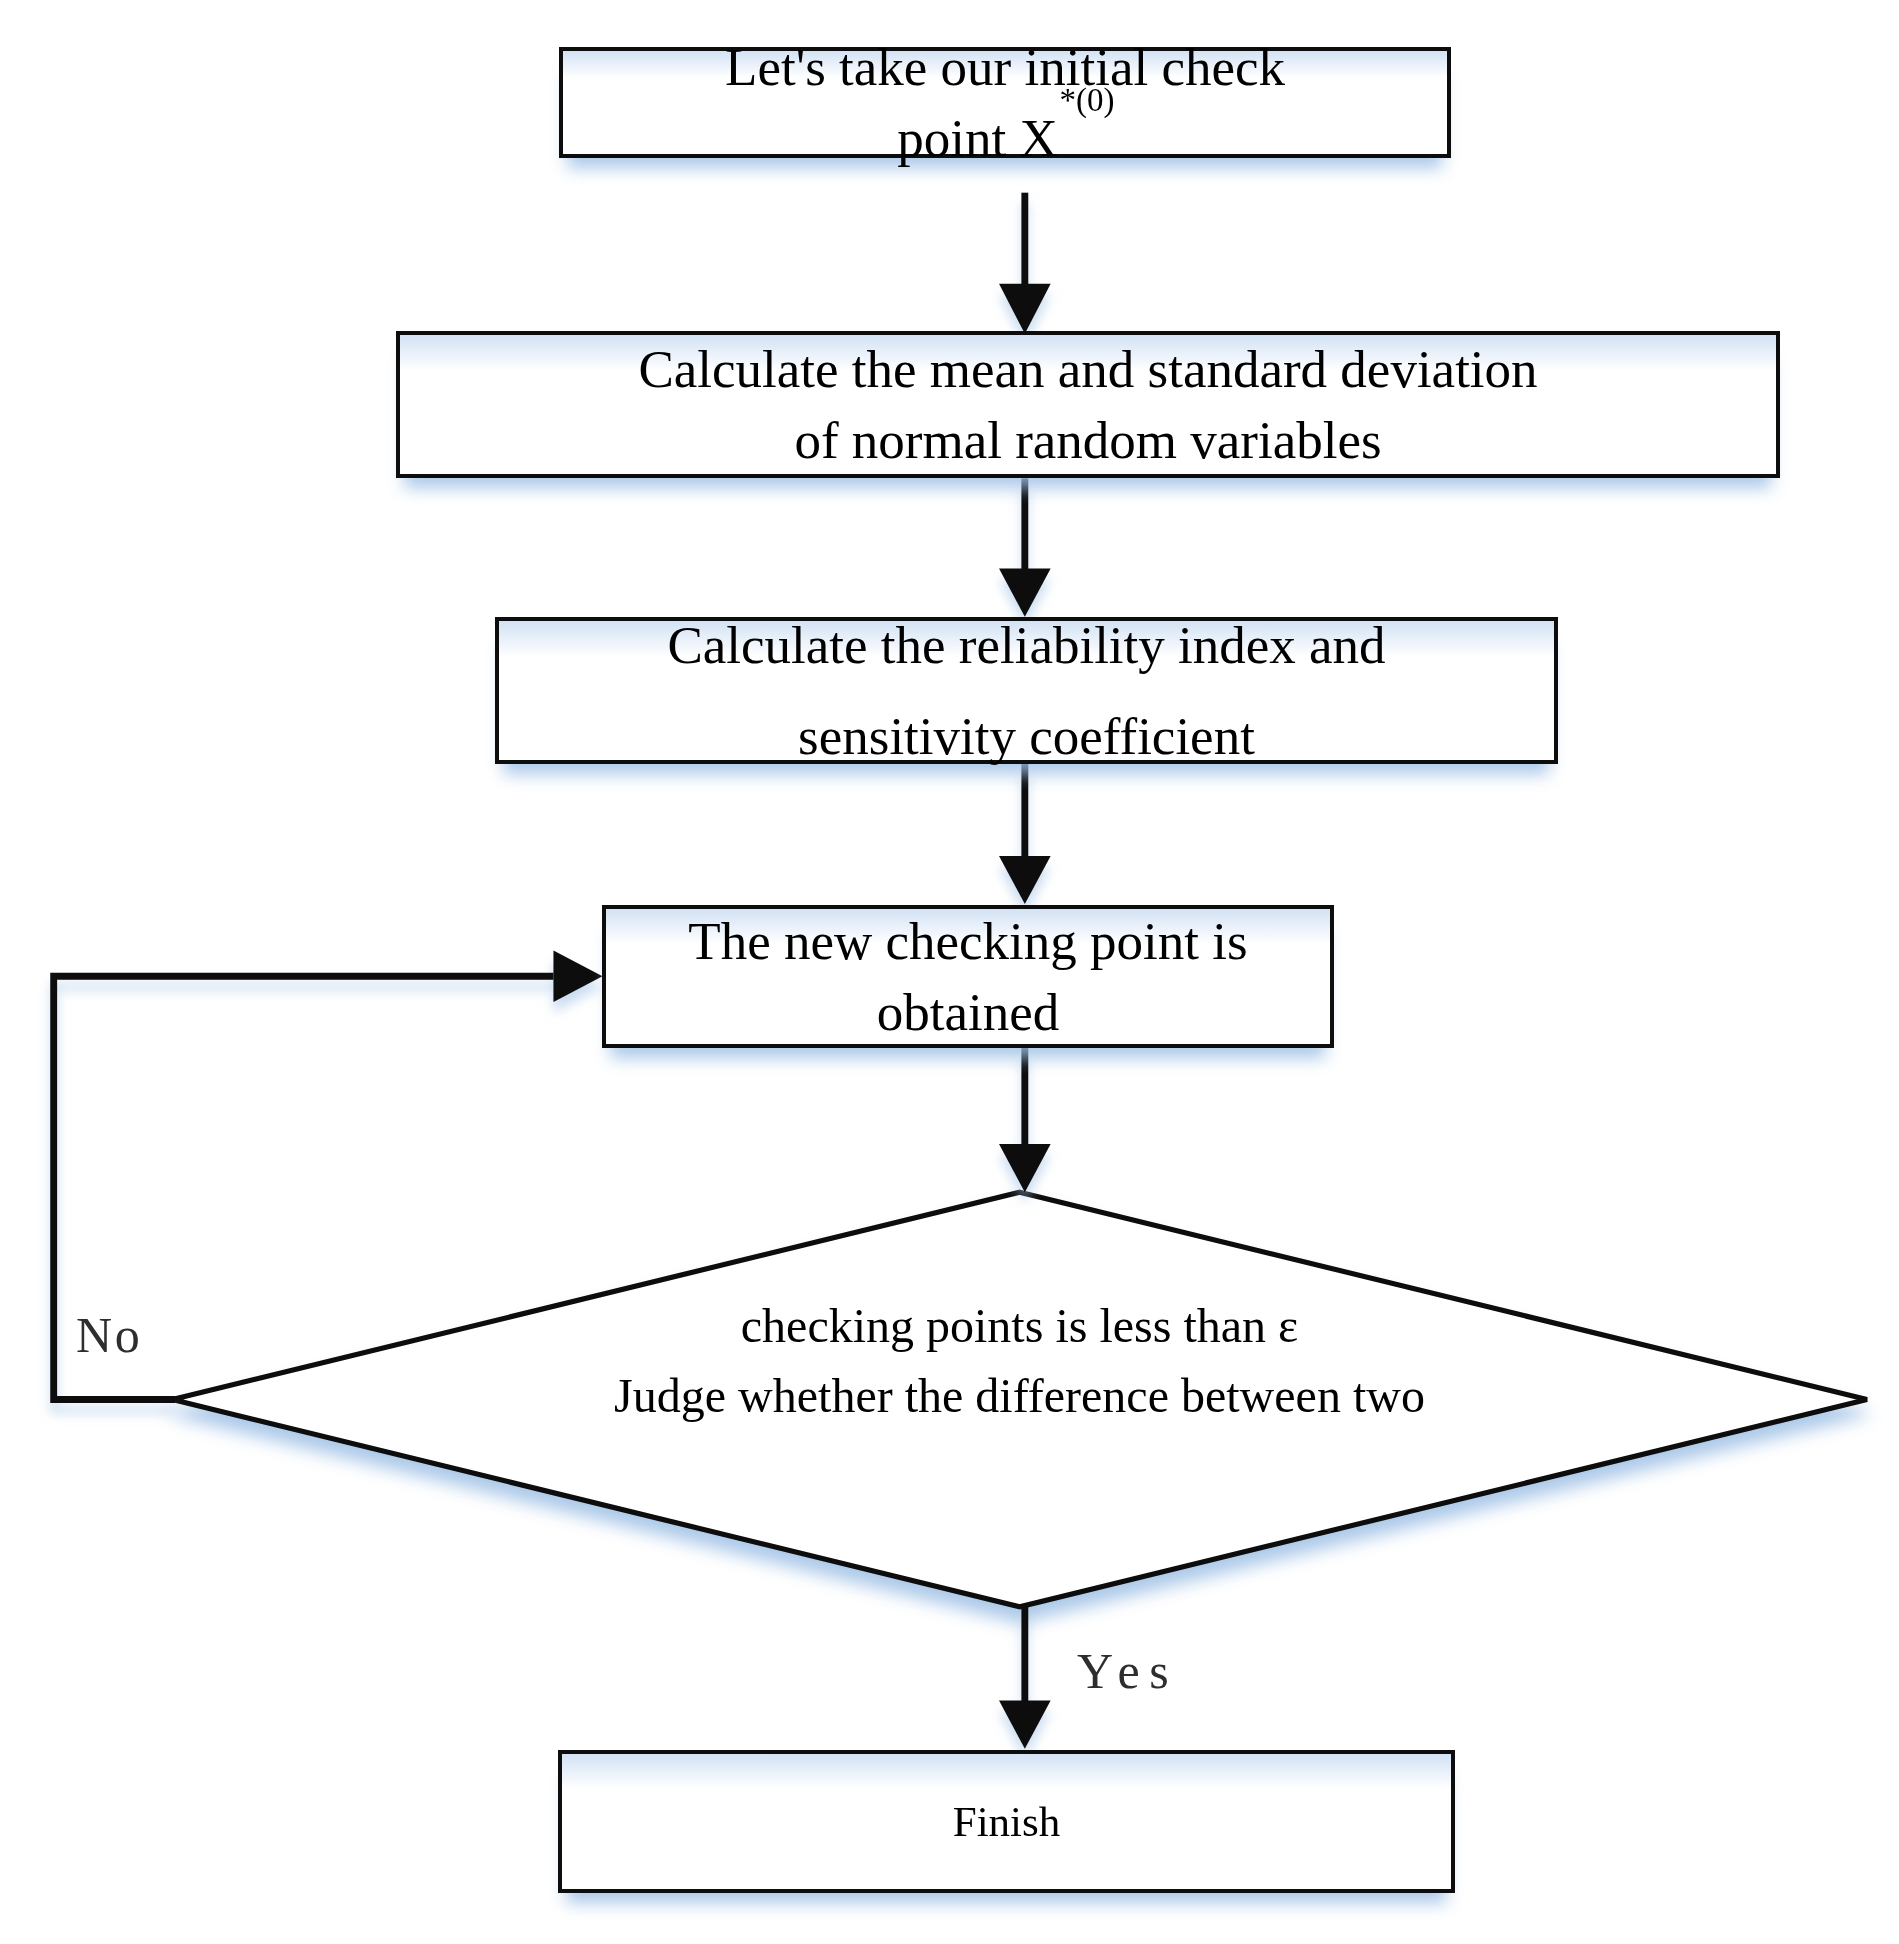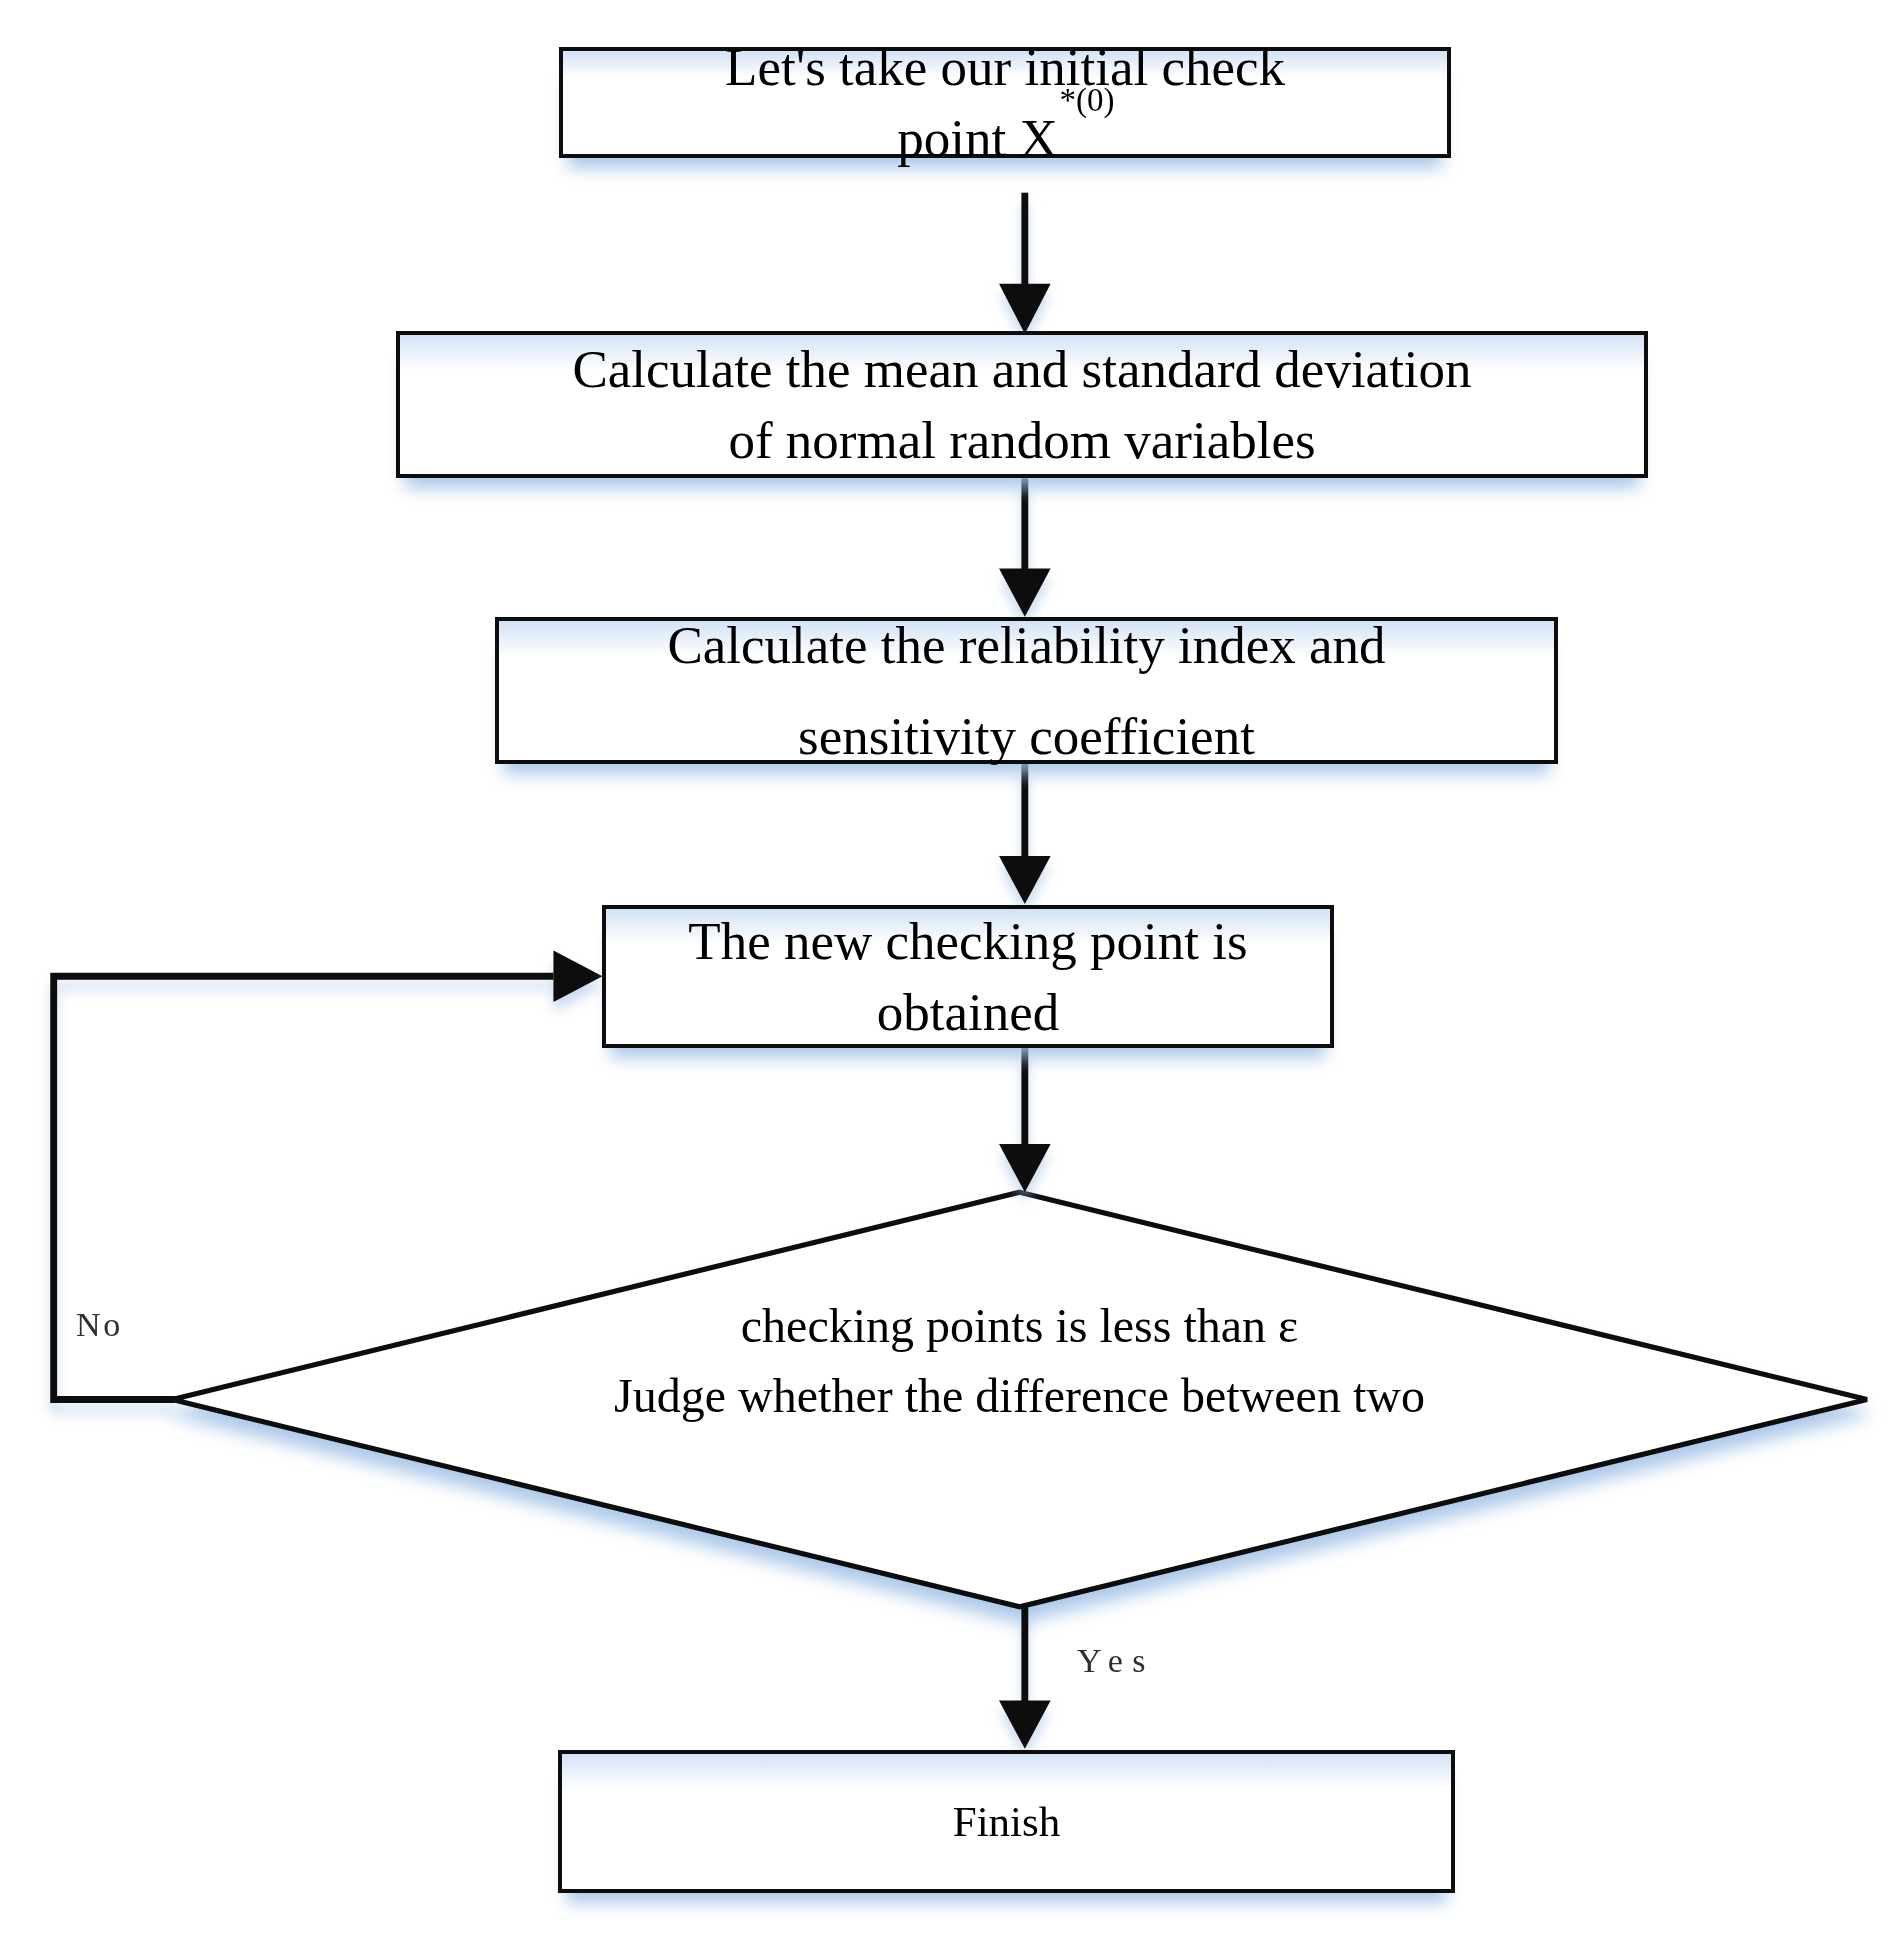"Calculate the mean and standard" div.node { width: 1252px -> 1384px }
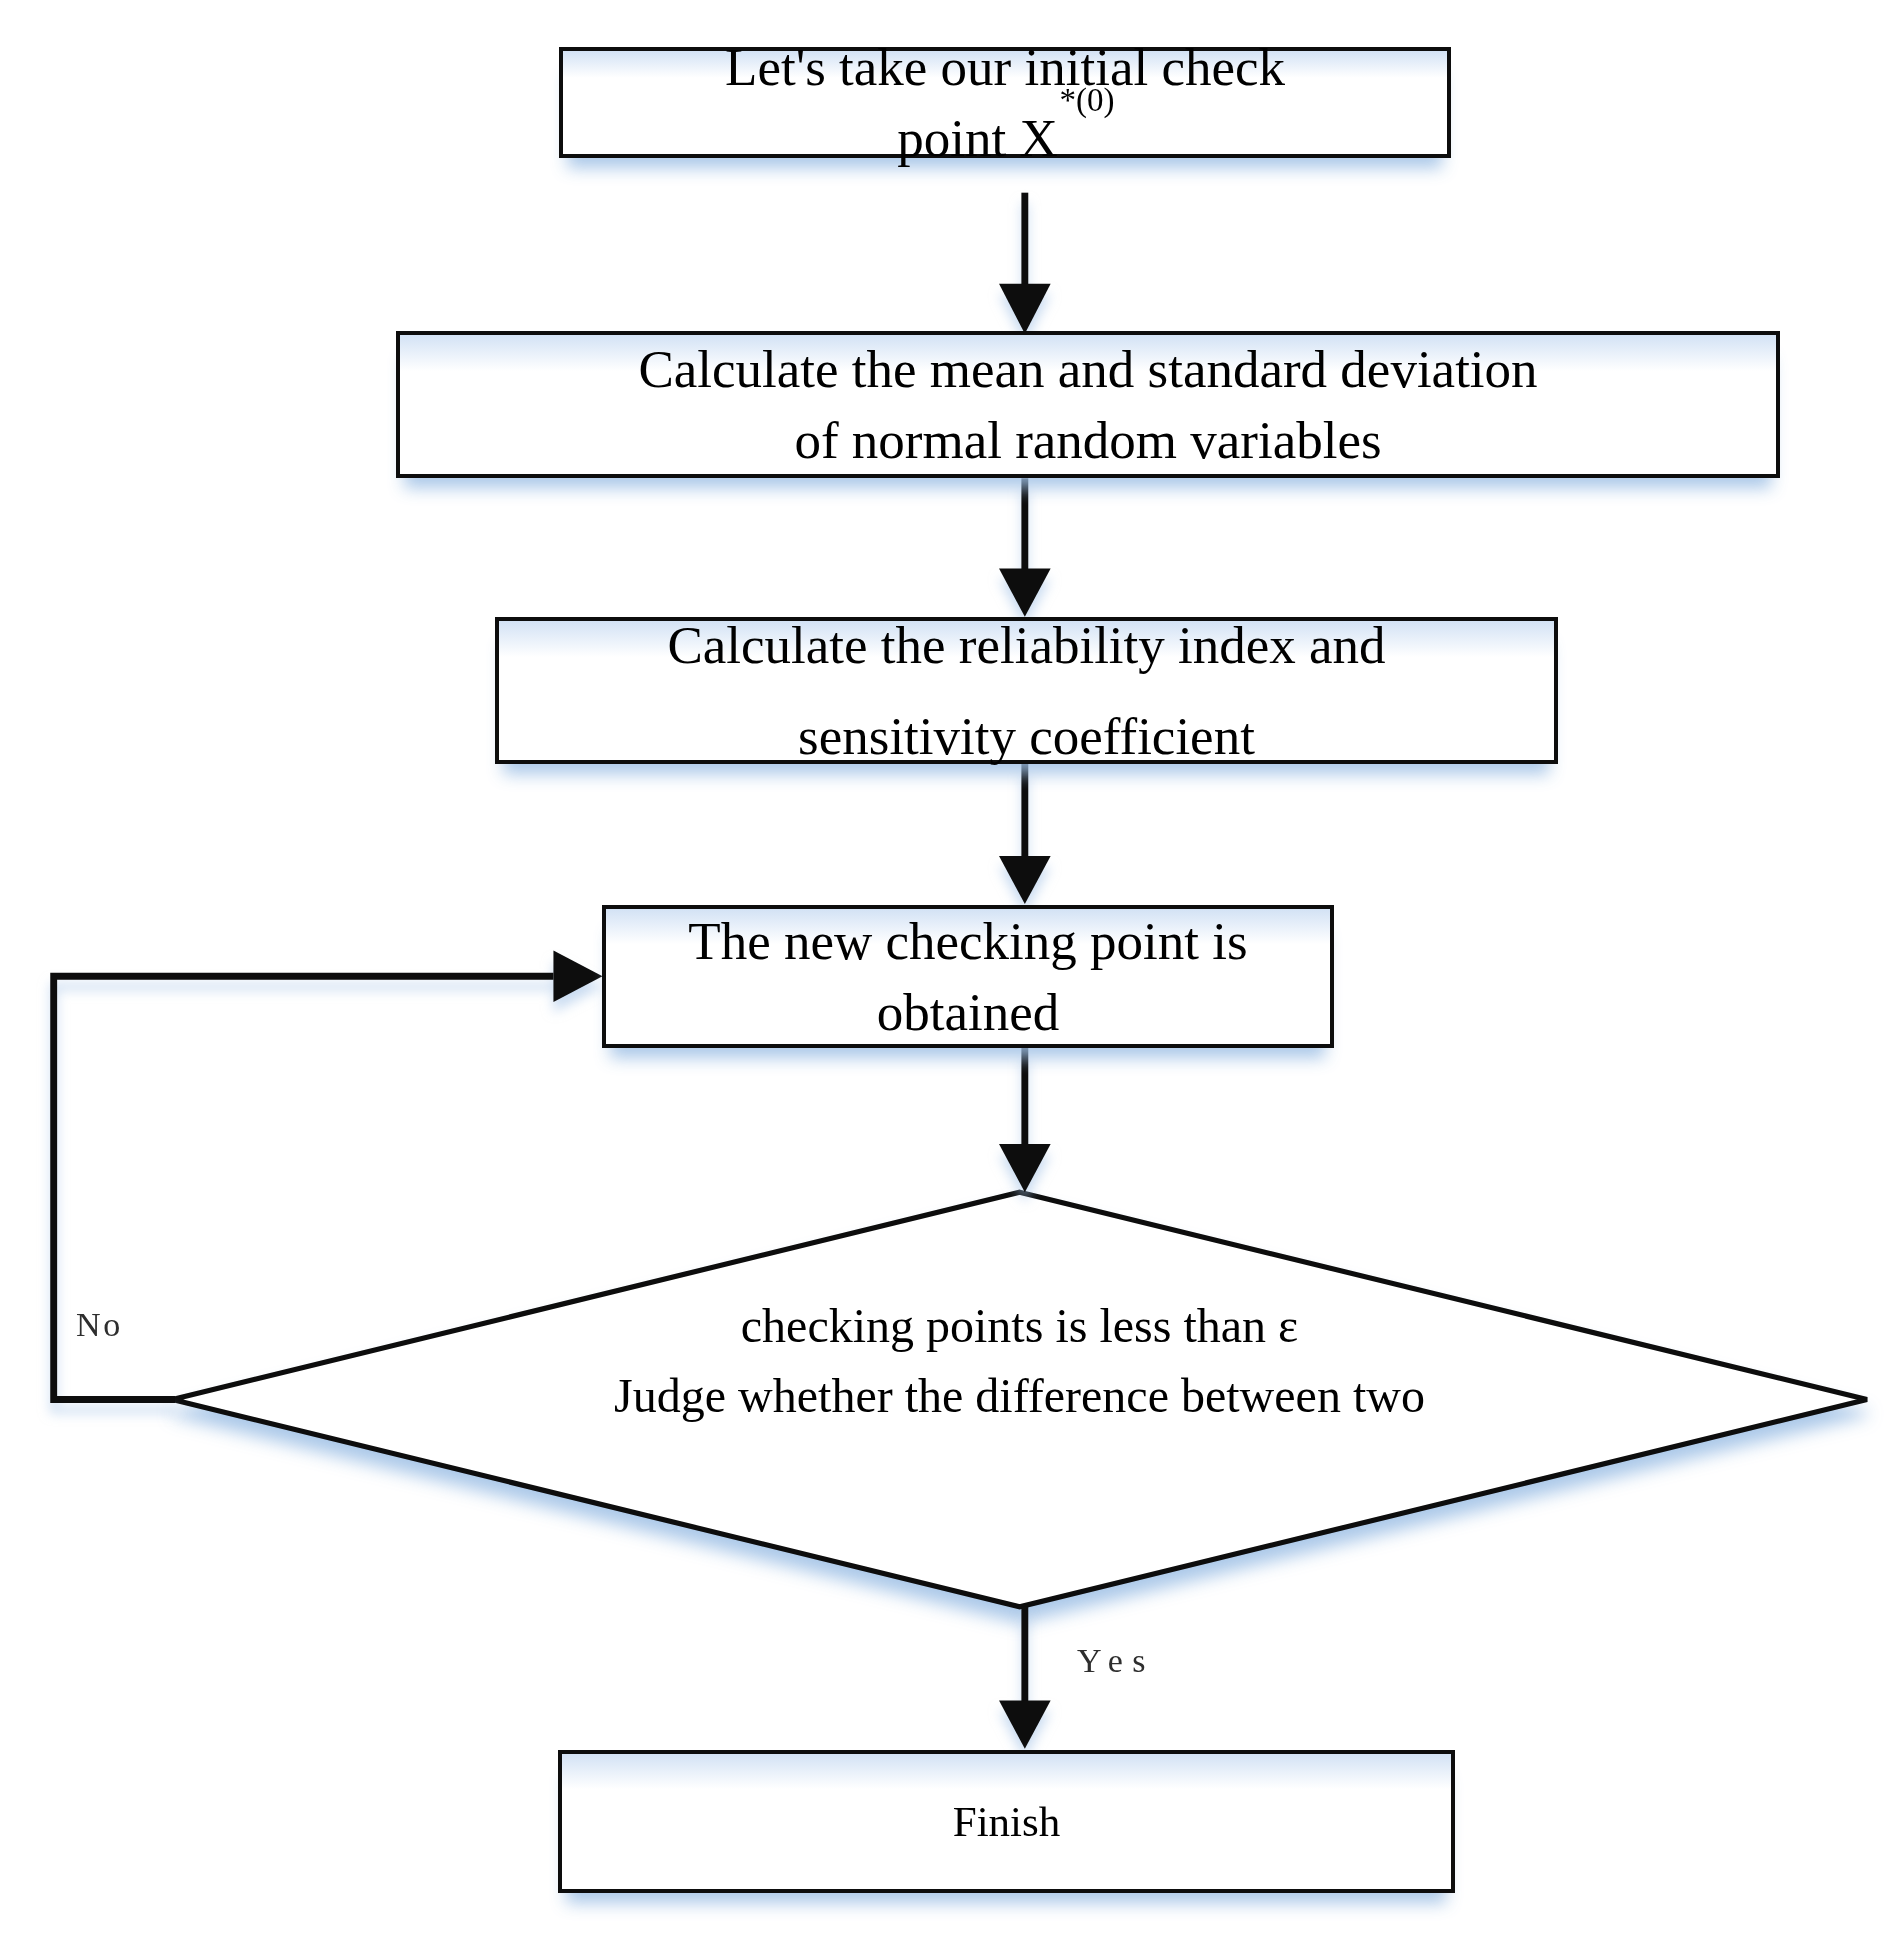"No" .edge-label { font-size: 34px -> 50px }
